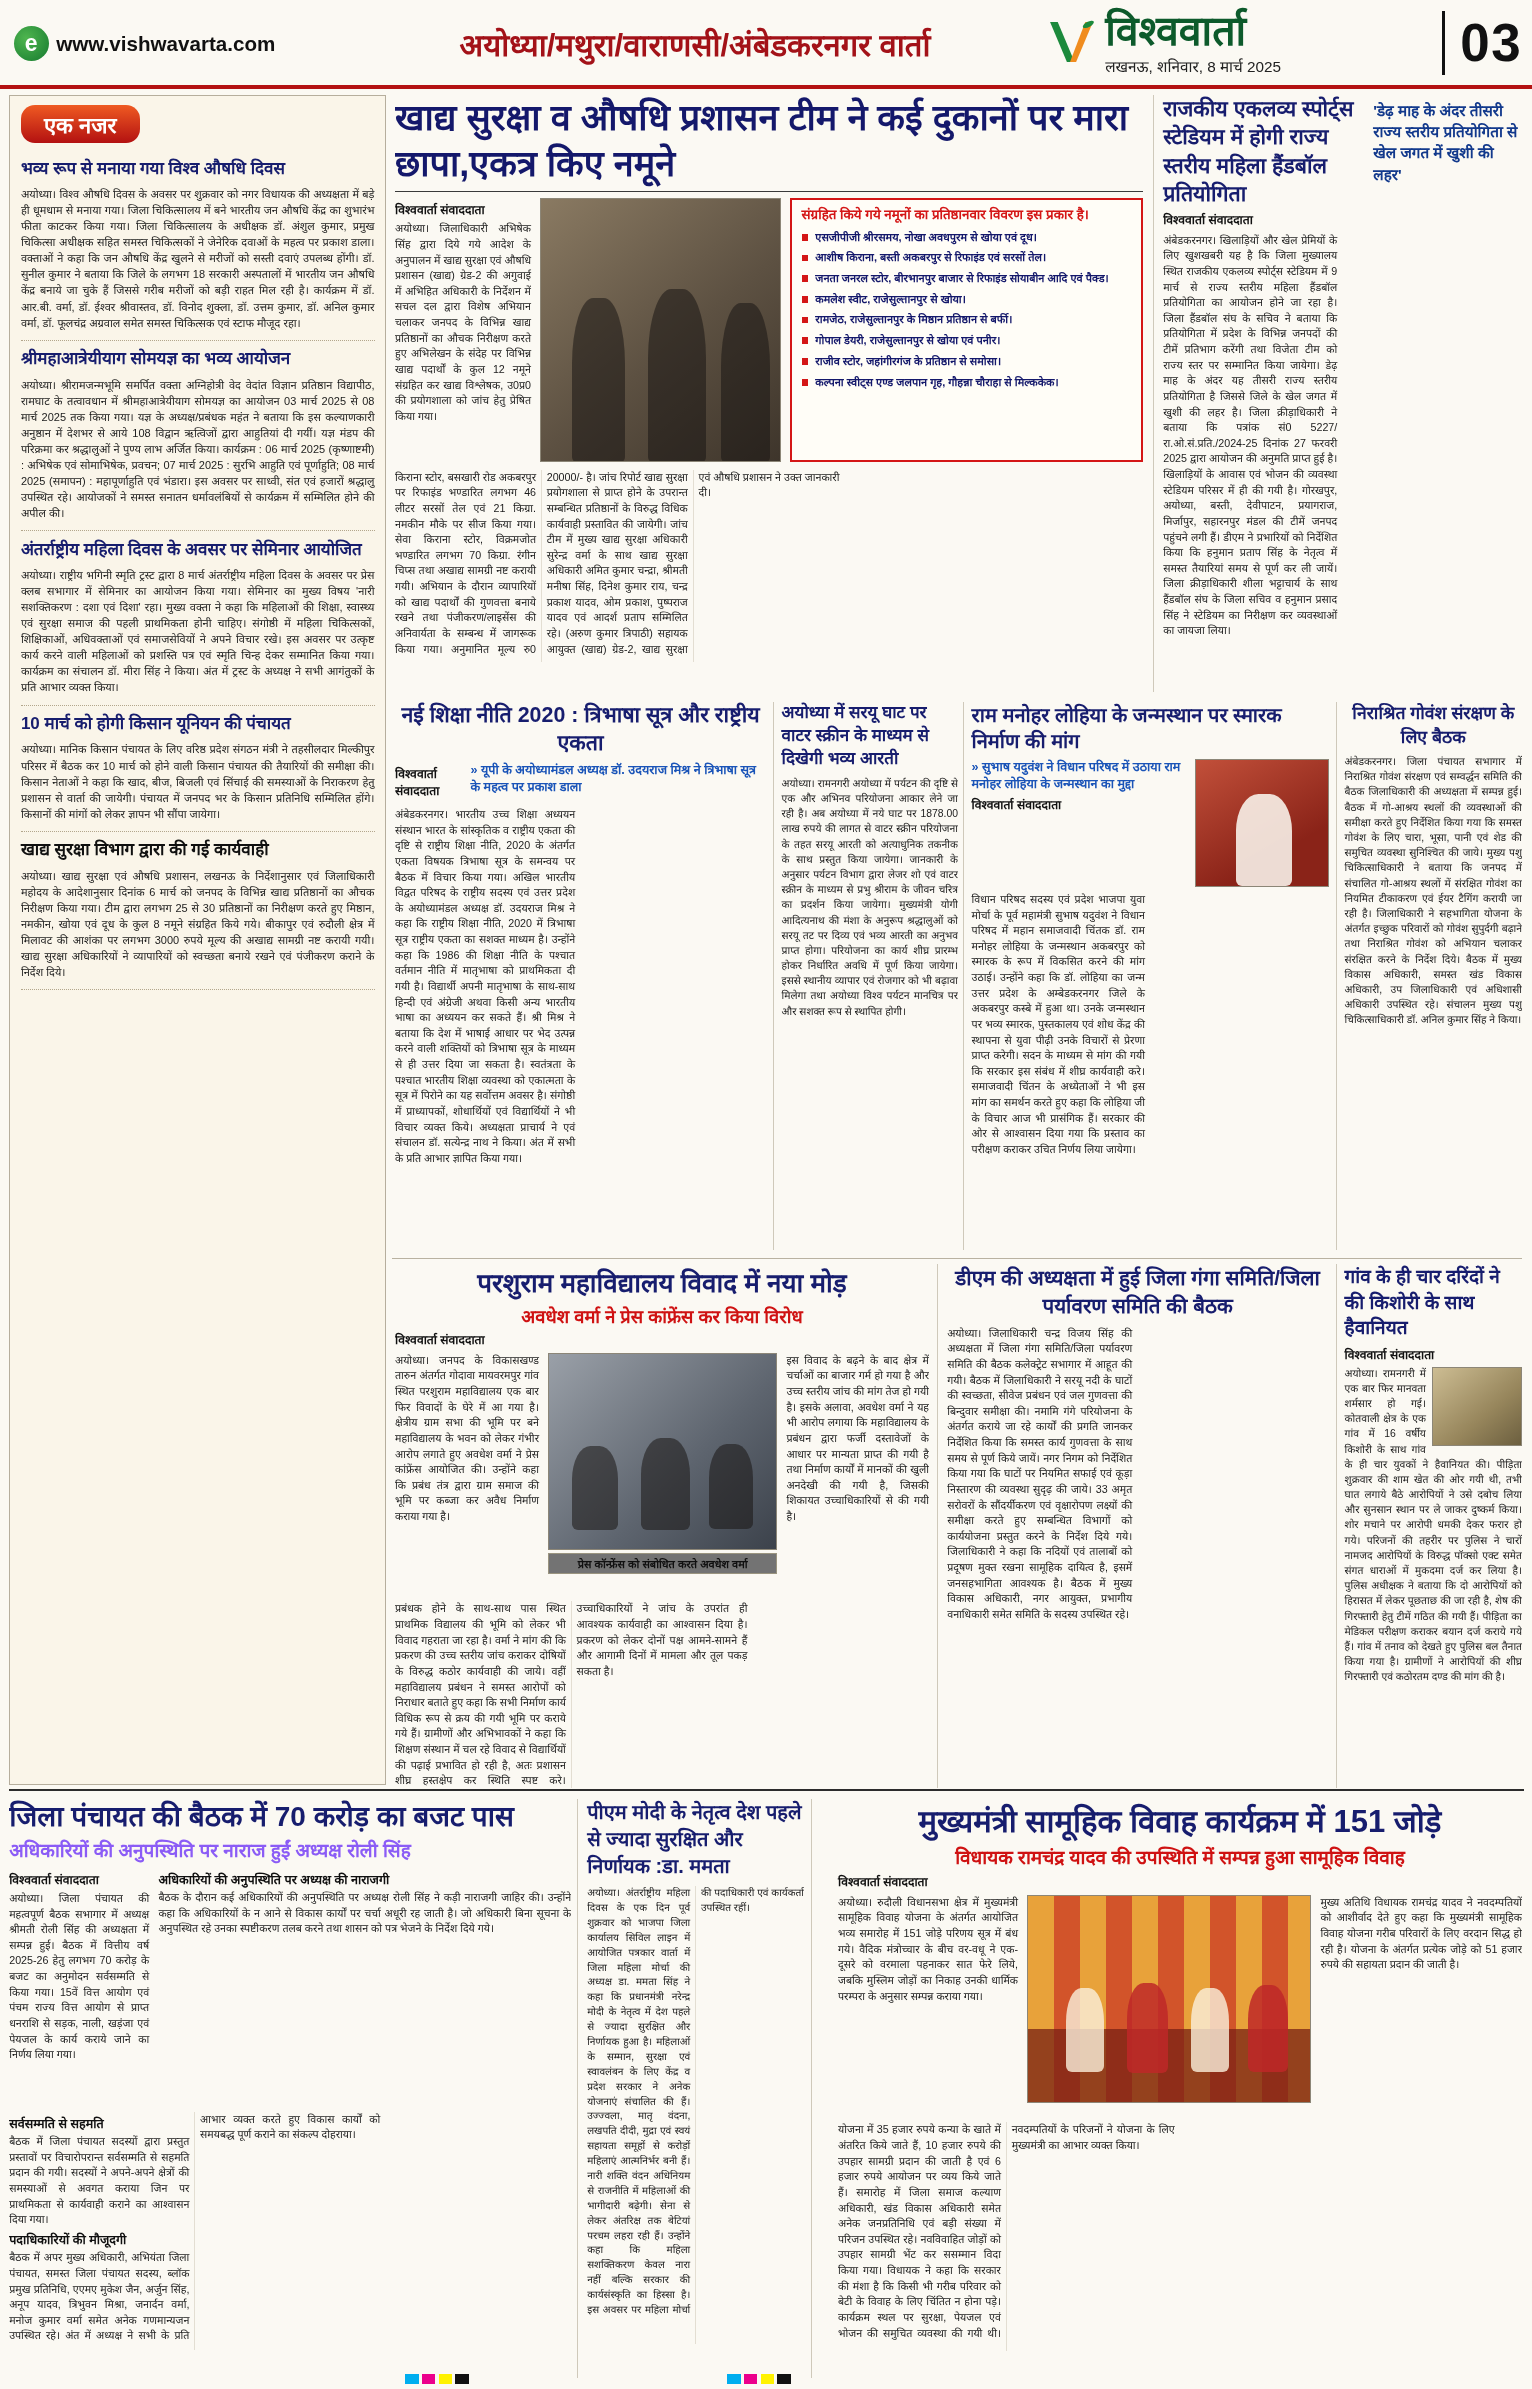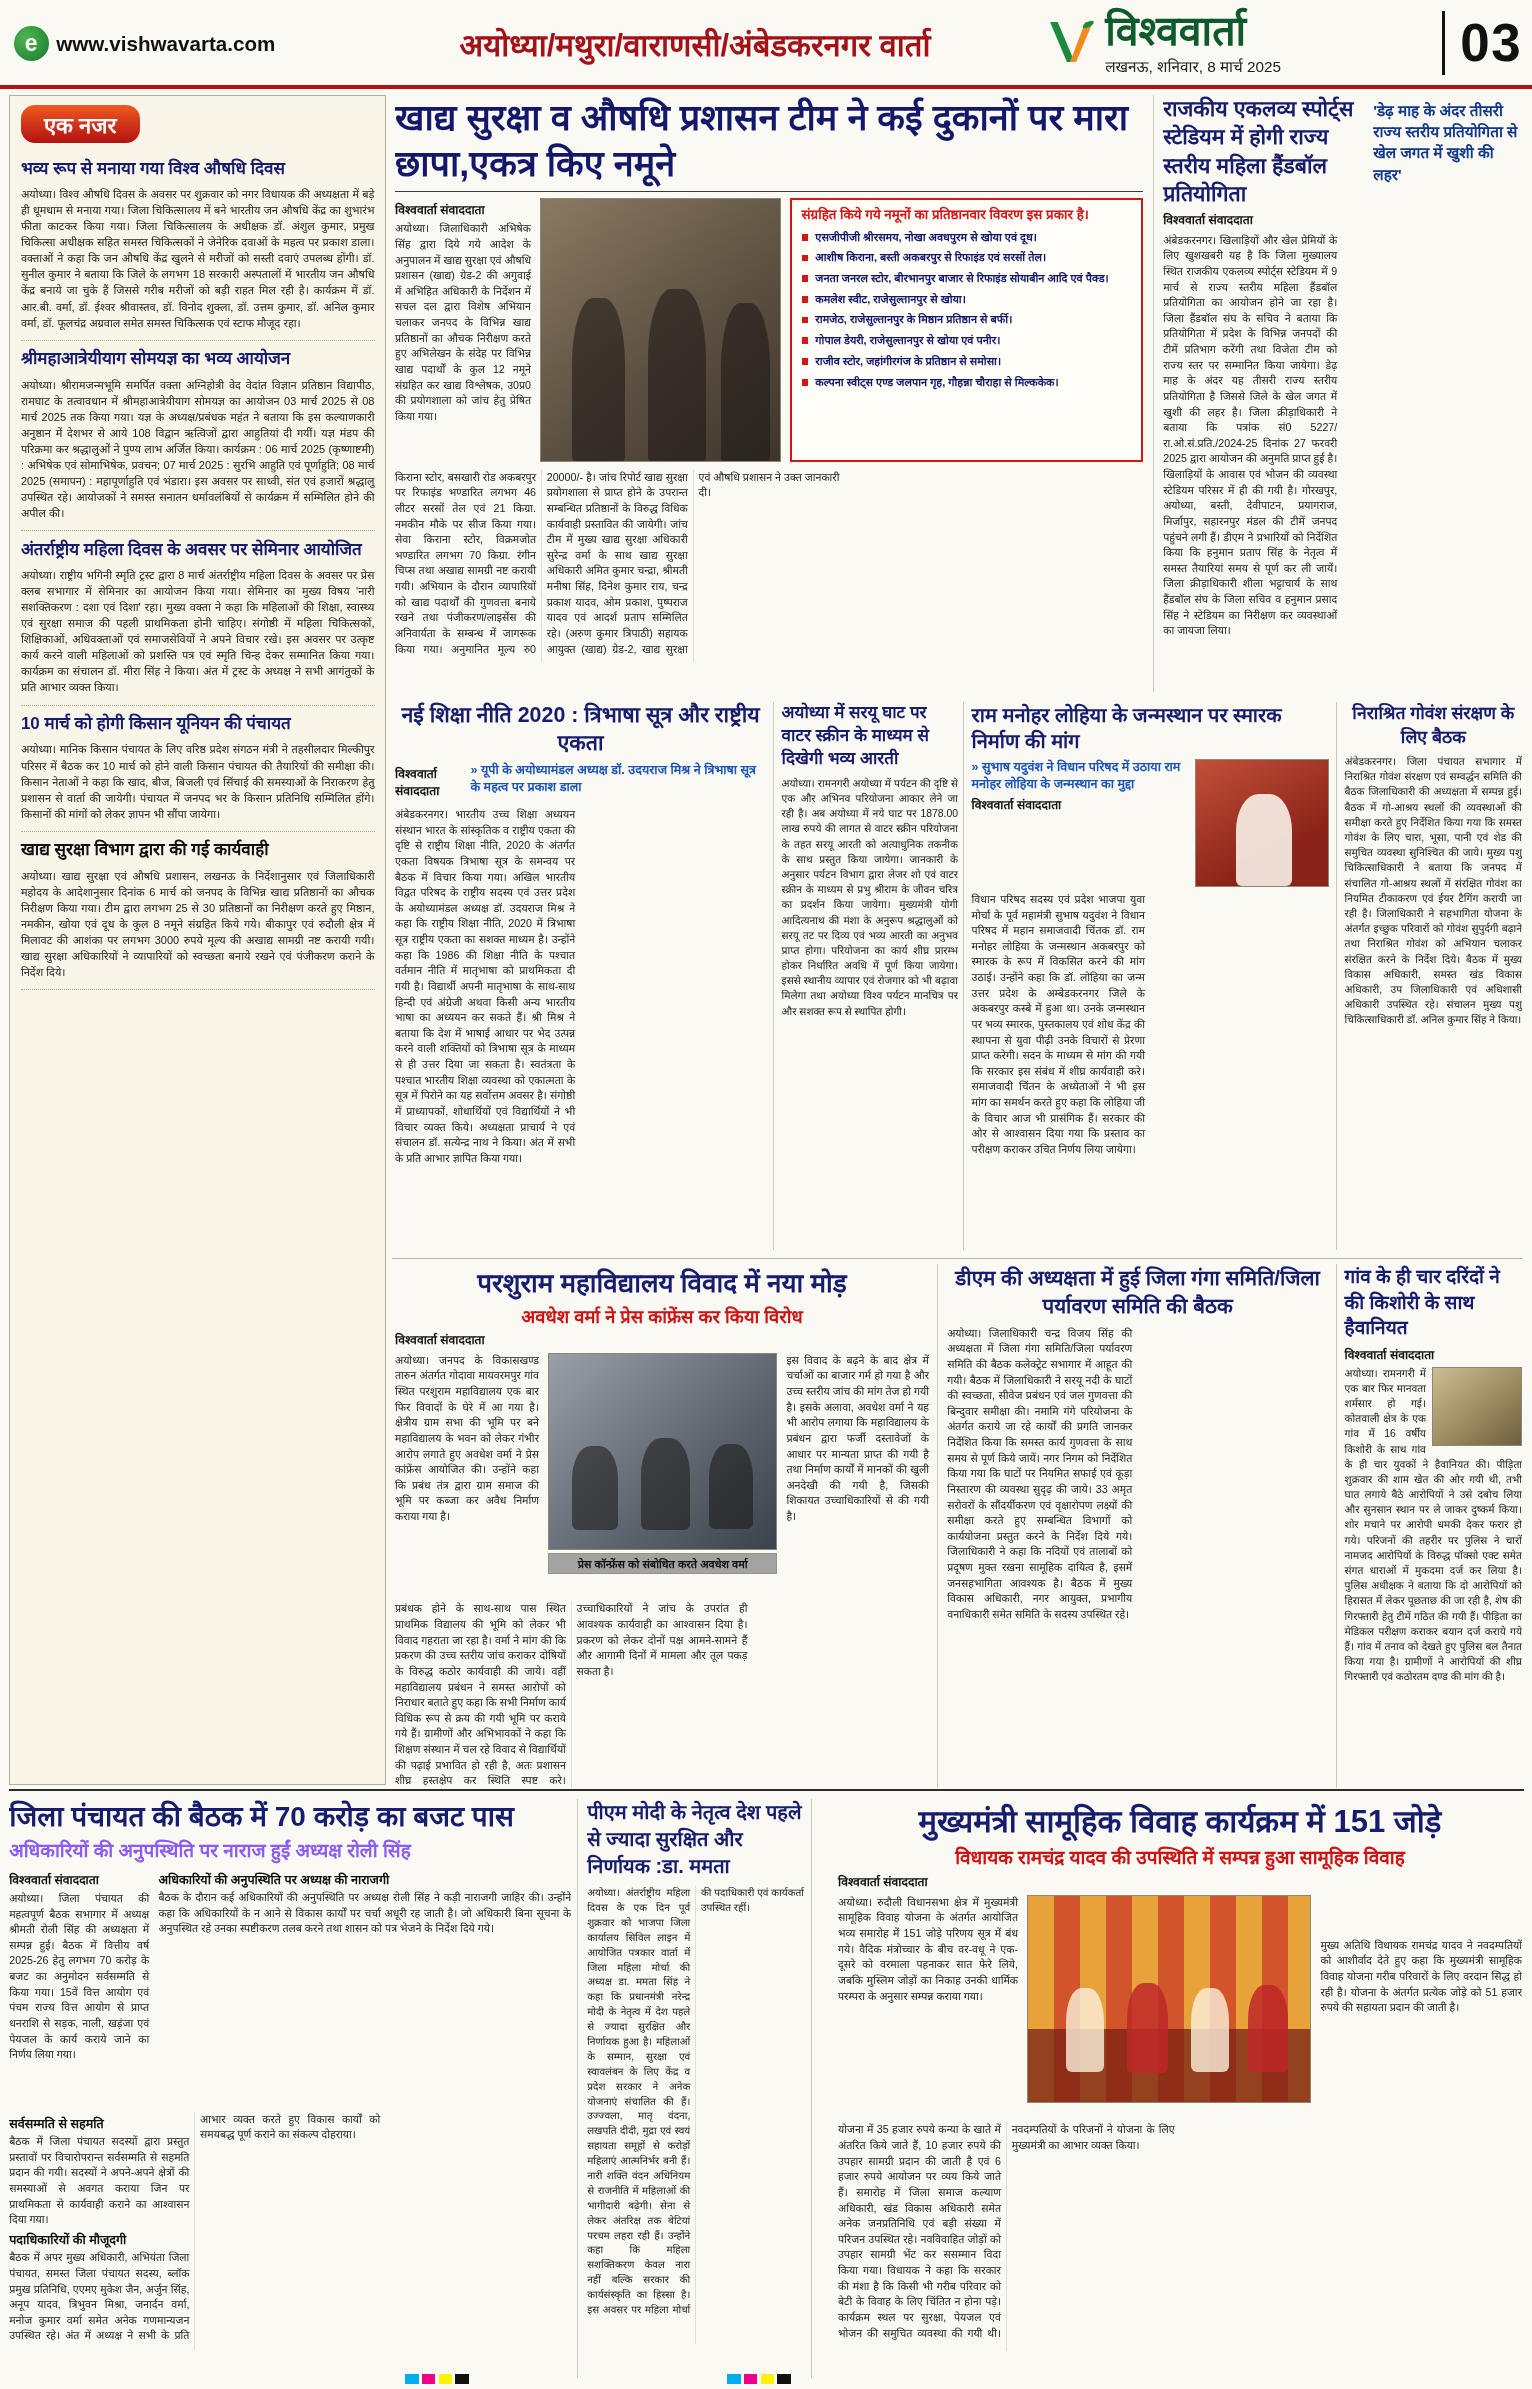"प्रेस कॉन्फ्रेंस को संबोधित करते" .caption { background: #a3a3a3 -> #737373 }
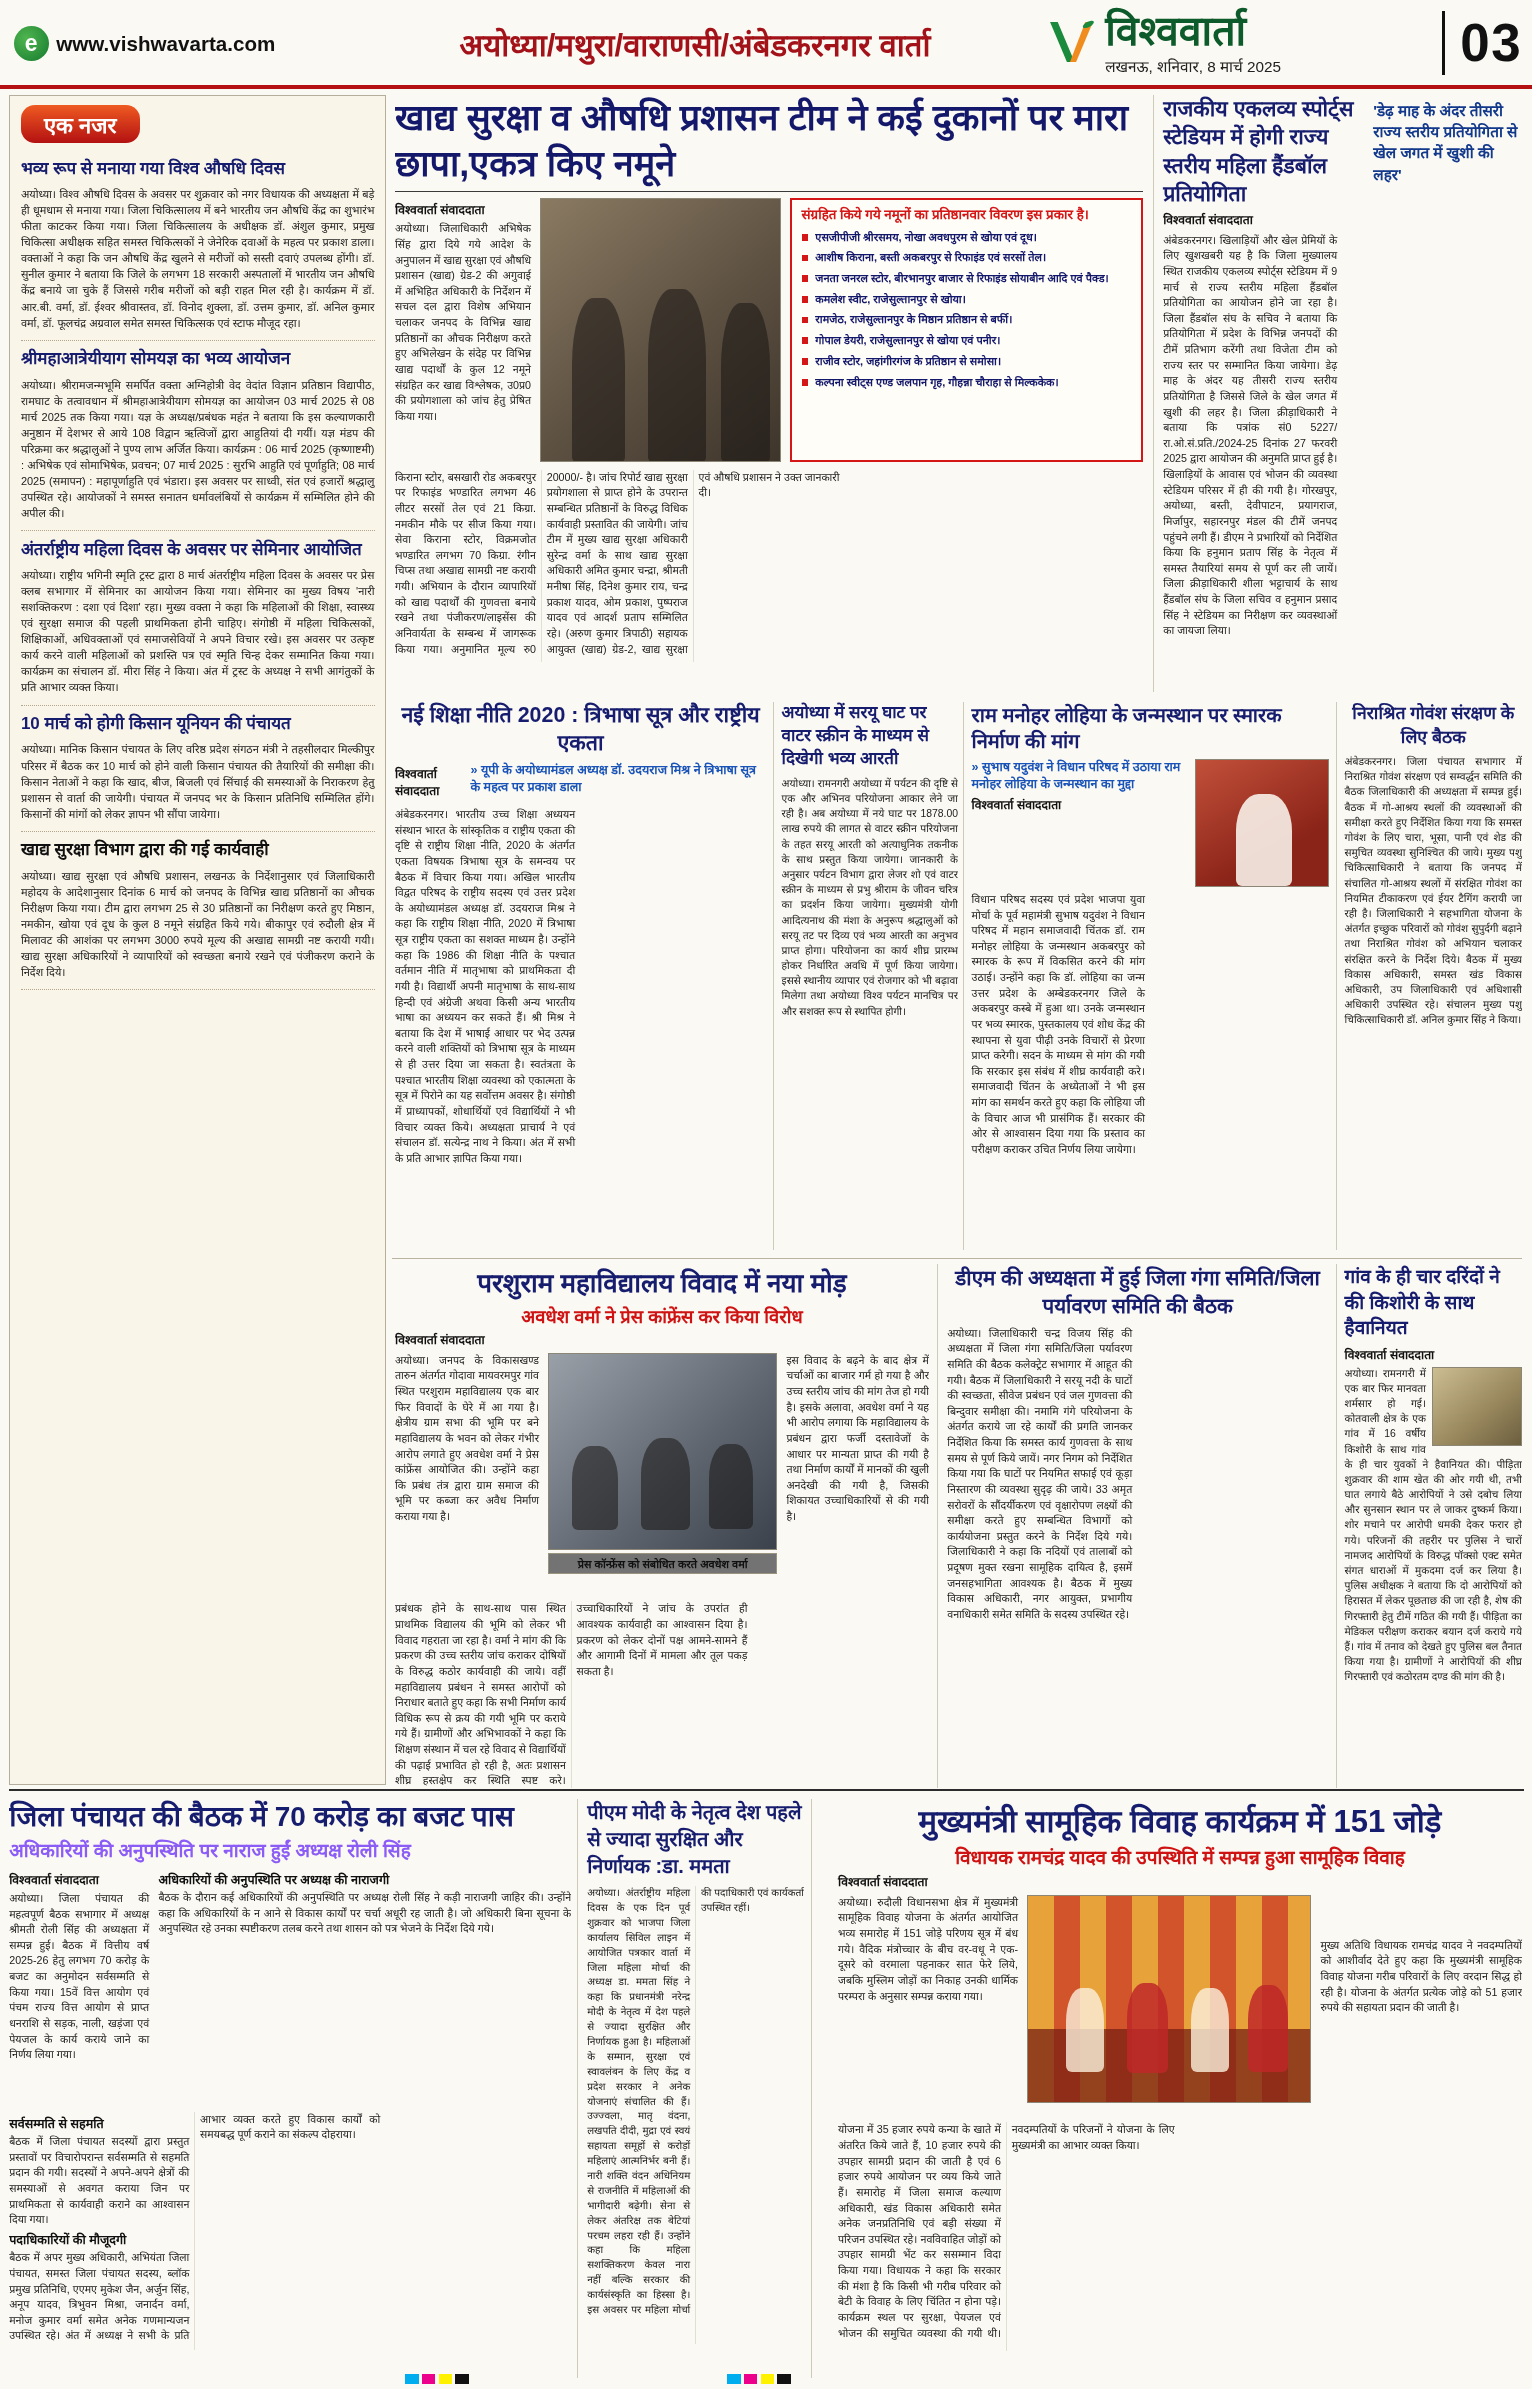"मुख्य अतिथि विधायक रामचंद्र यादव" .mar-colB { margin-top: 43px -> none }
